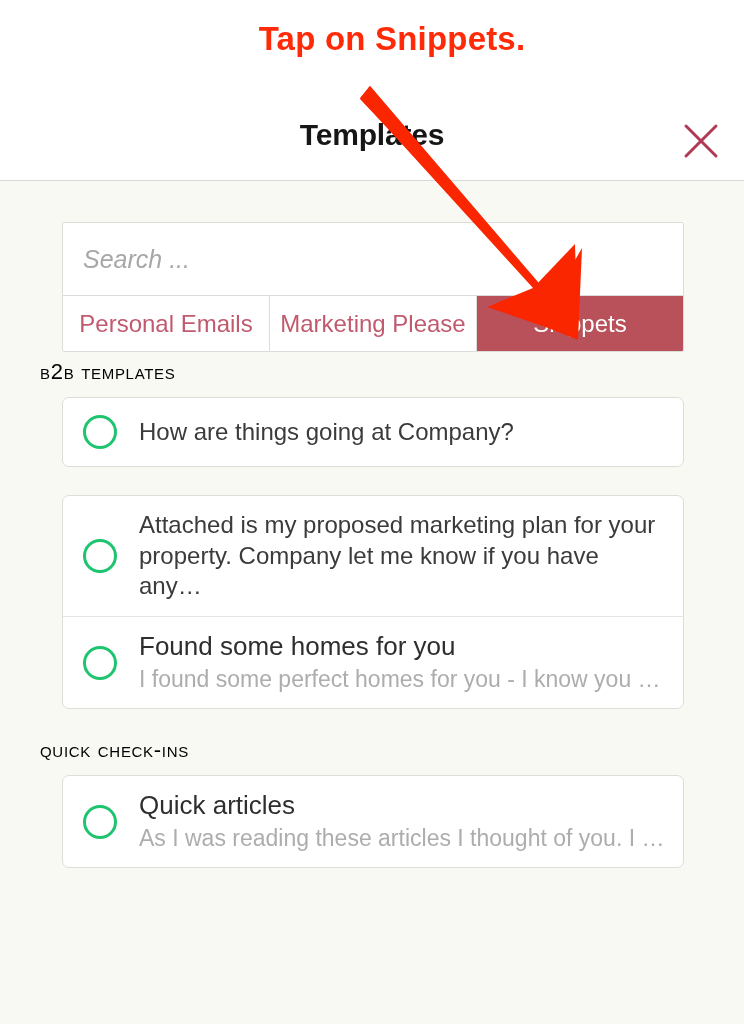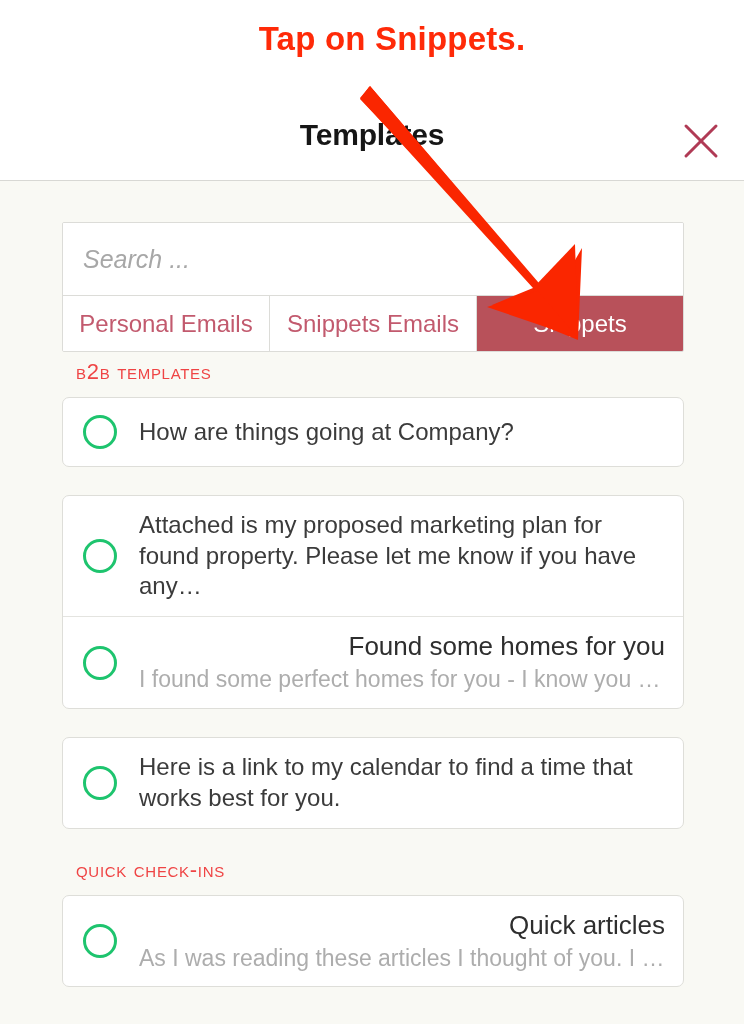"Snippets Emails" span { text: Snippets Emails -> Marketing Please }
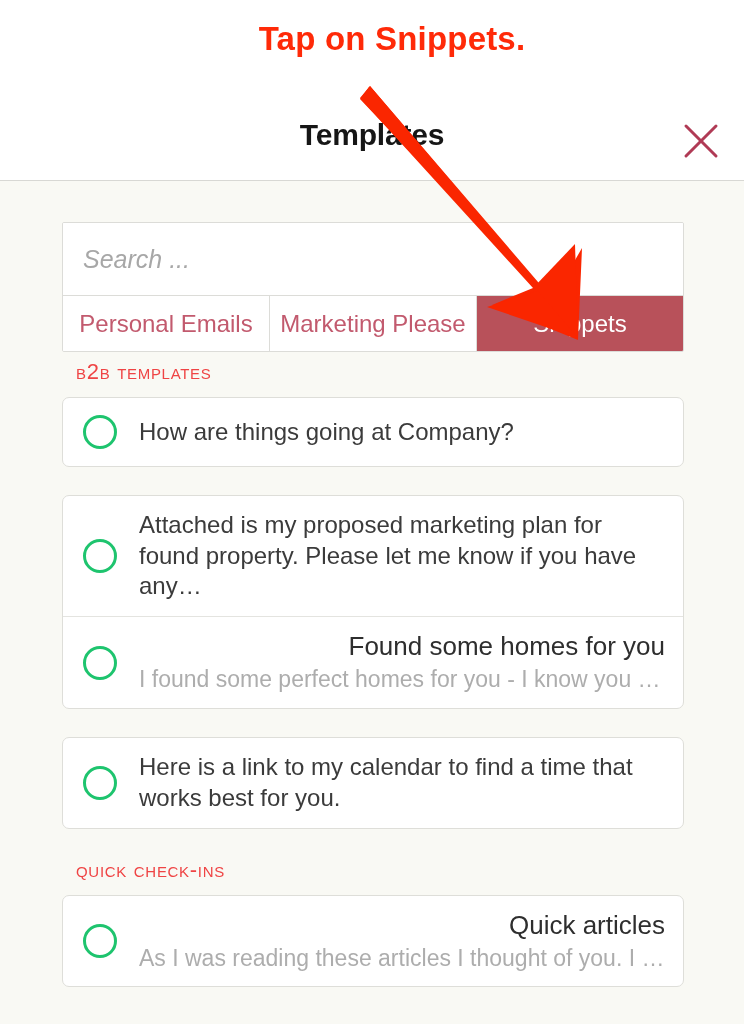"b2b templates" .section-title { color: #ef4444 -> #000000; margin-left: 76px -> 40px }
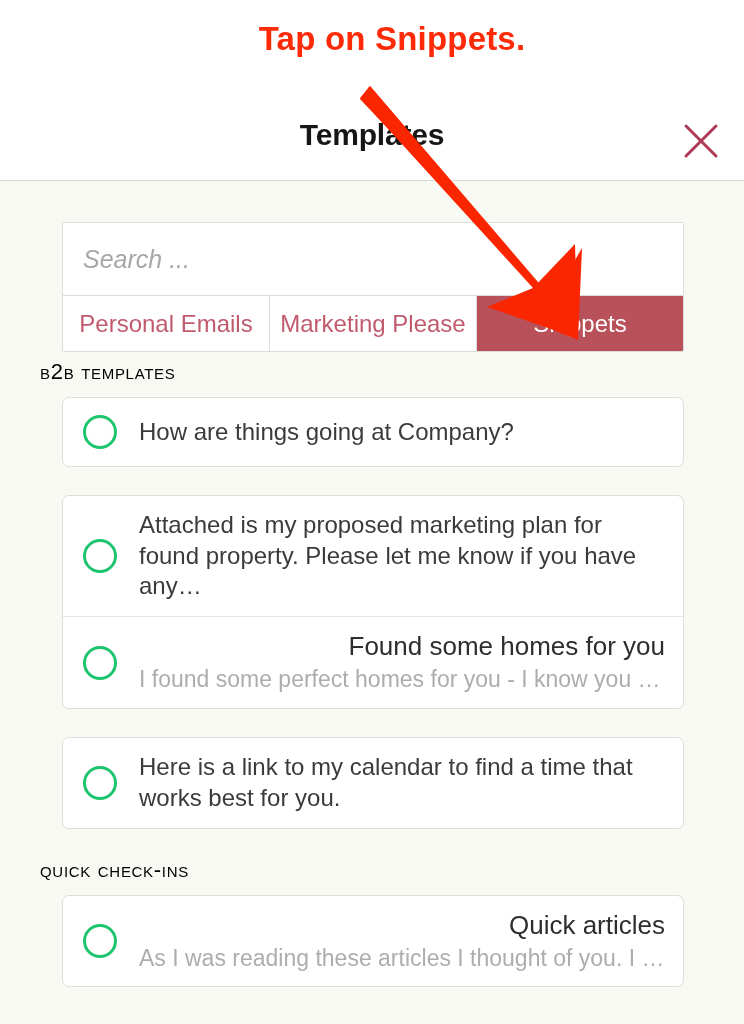"Attached is my proposed marketing" span.row-single { text: found property.  Please -> your property.  Company }
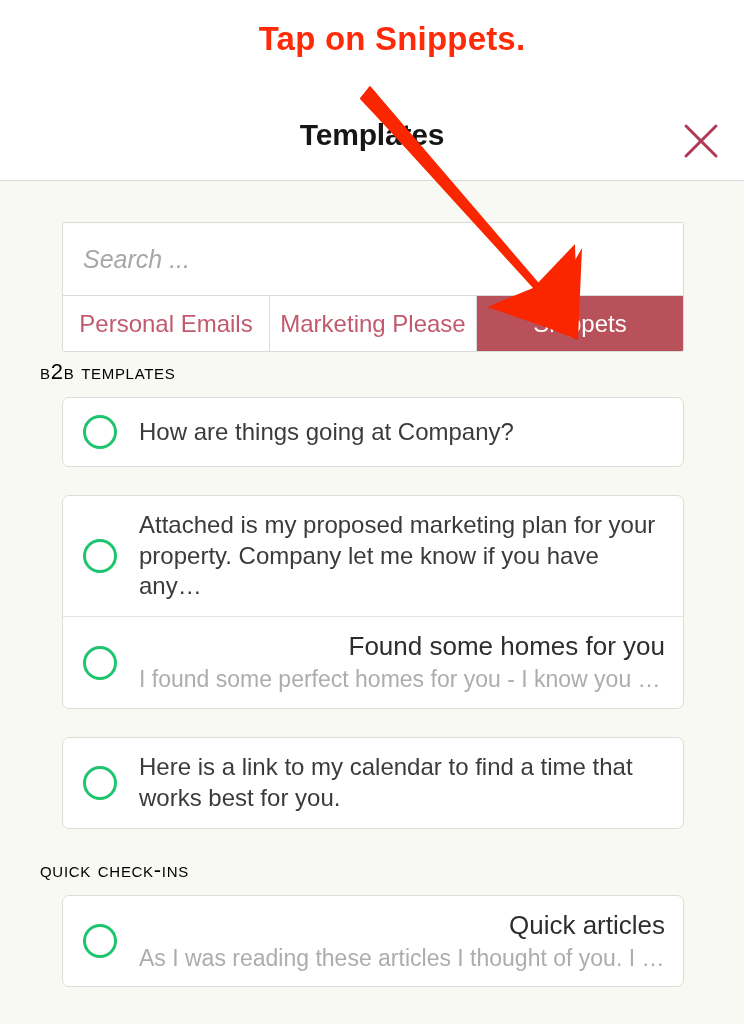"Found some homes for you" .row-title { text-align: right -> none }
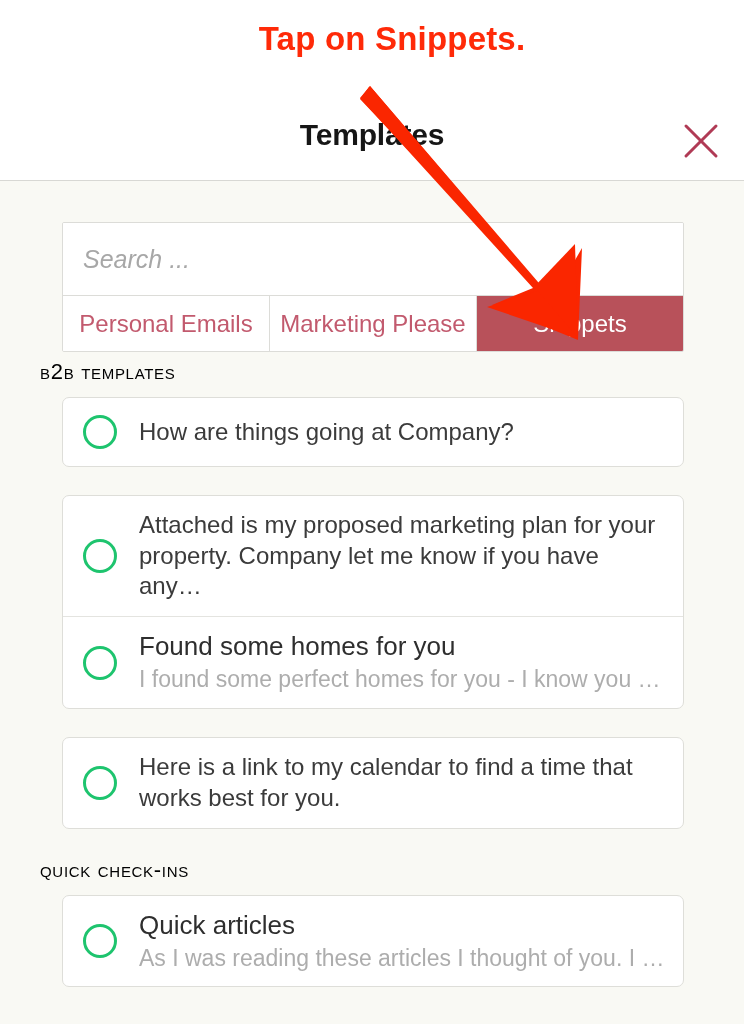"Here is a link to" div.card { html: <div> <div> <span></span> <span> <span>Here is a link to my calendar to find a time that works best for you.</span> </span> </div> </div> -> none }
